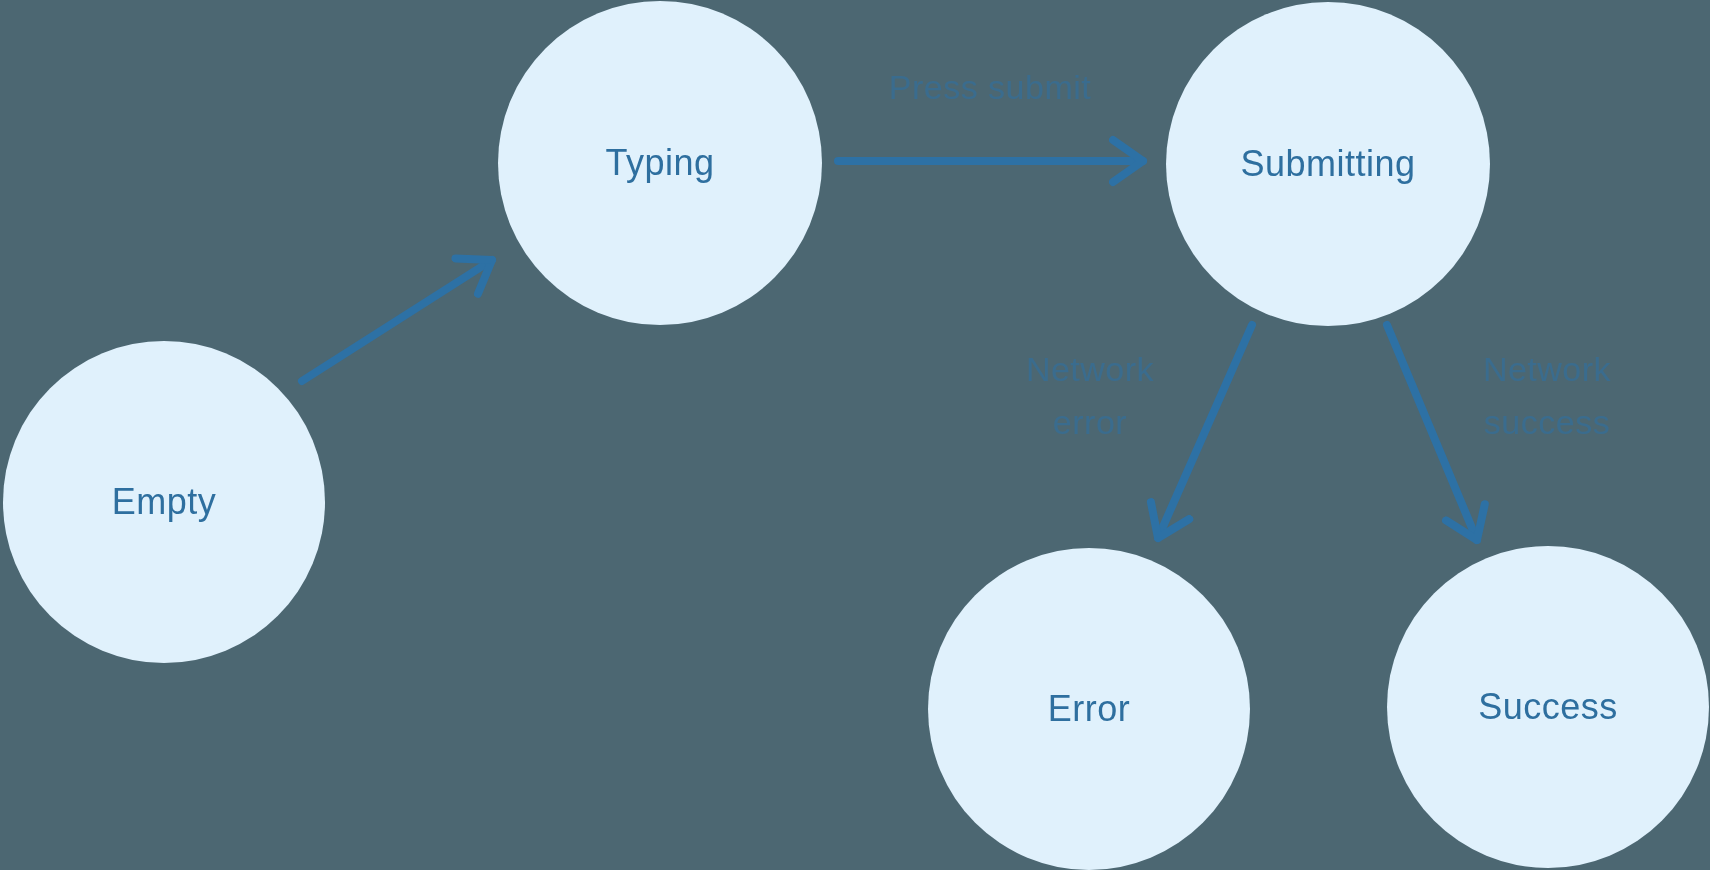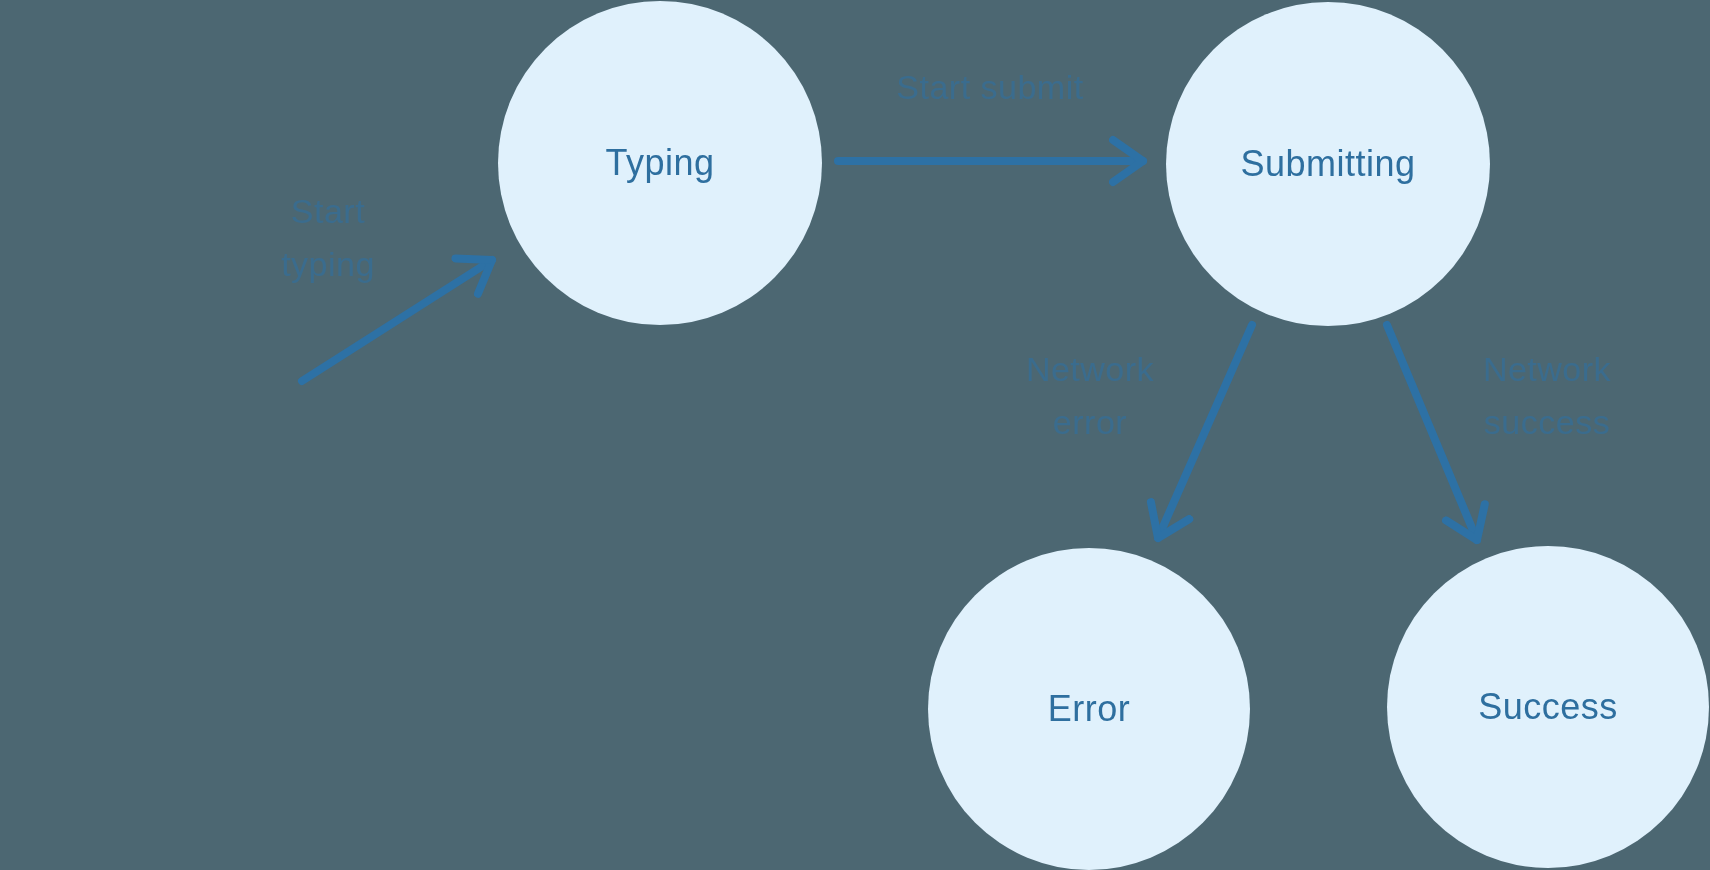"Start submit" div { text: Start -> Press }
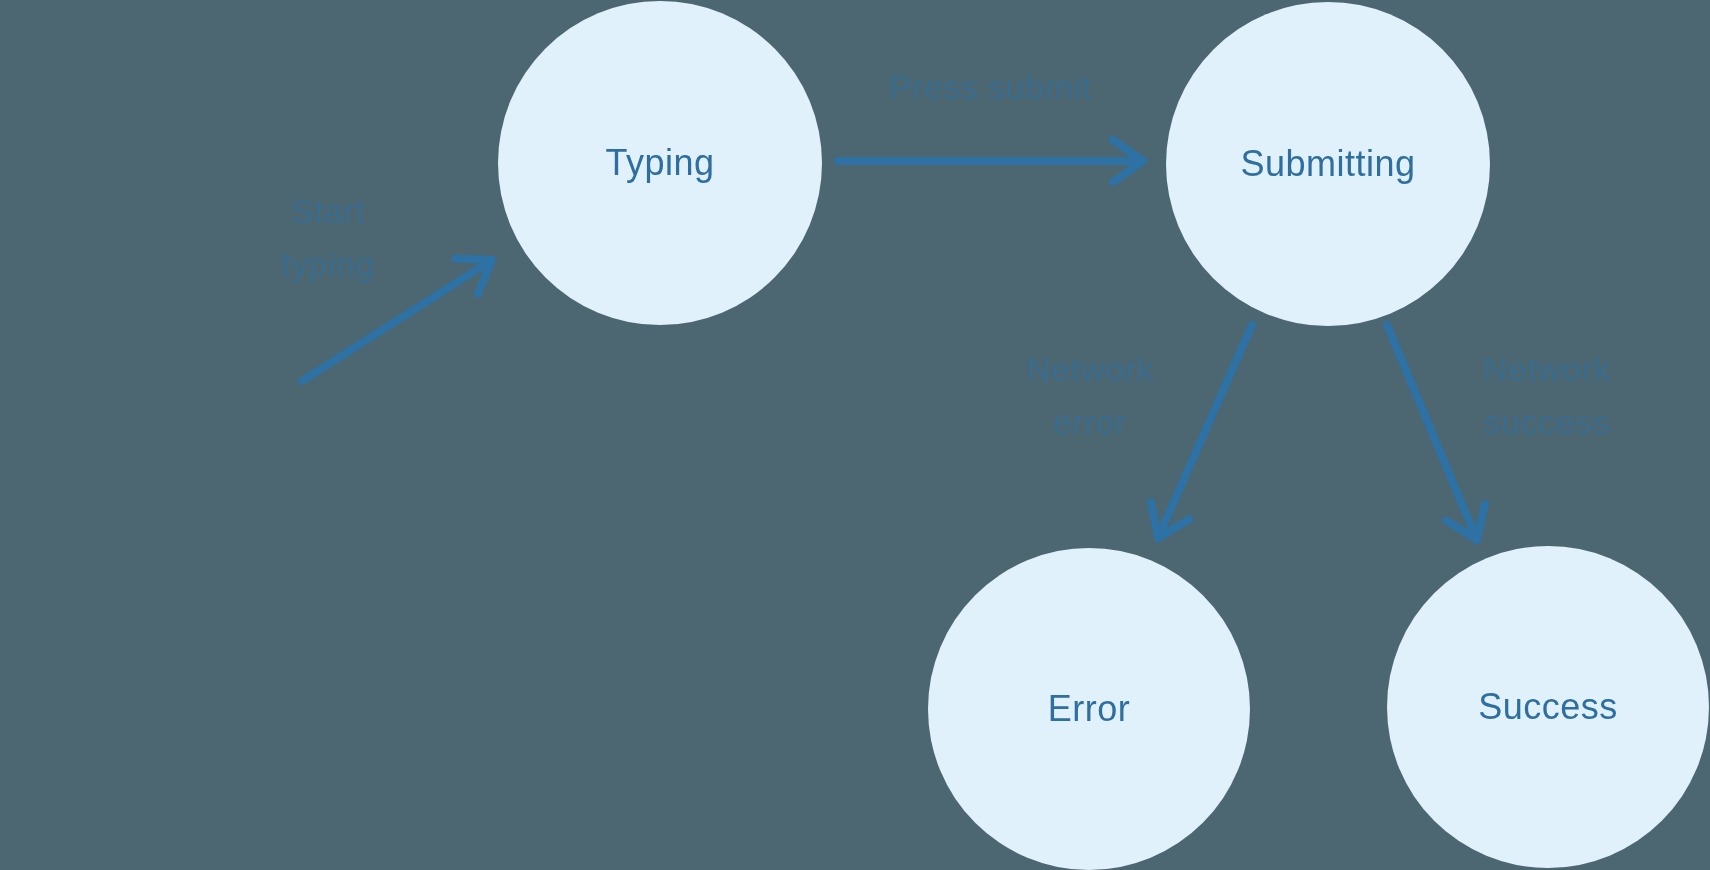"Start" div.edge-label { html: <div> <div>Start</div> <div>typing</div> </div> -> none }
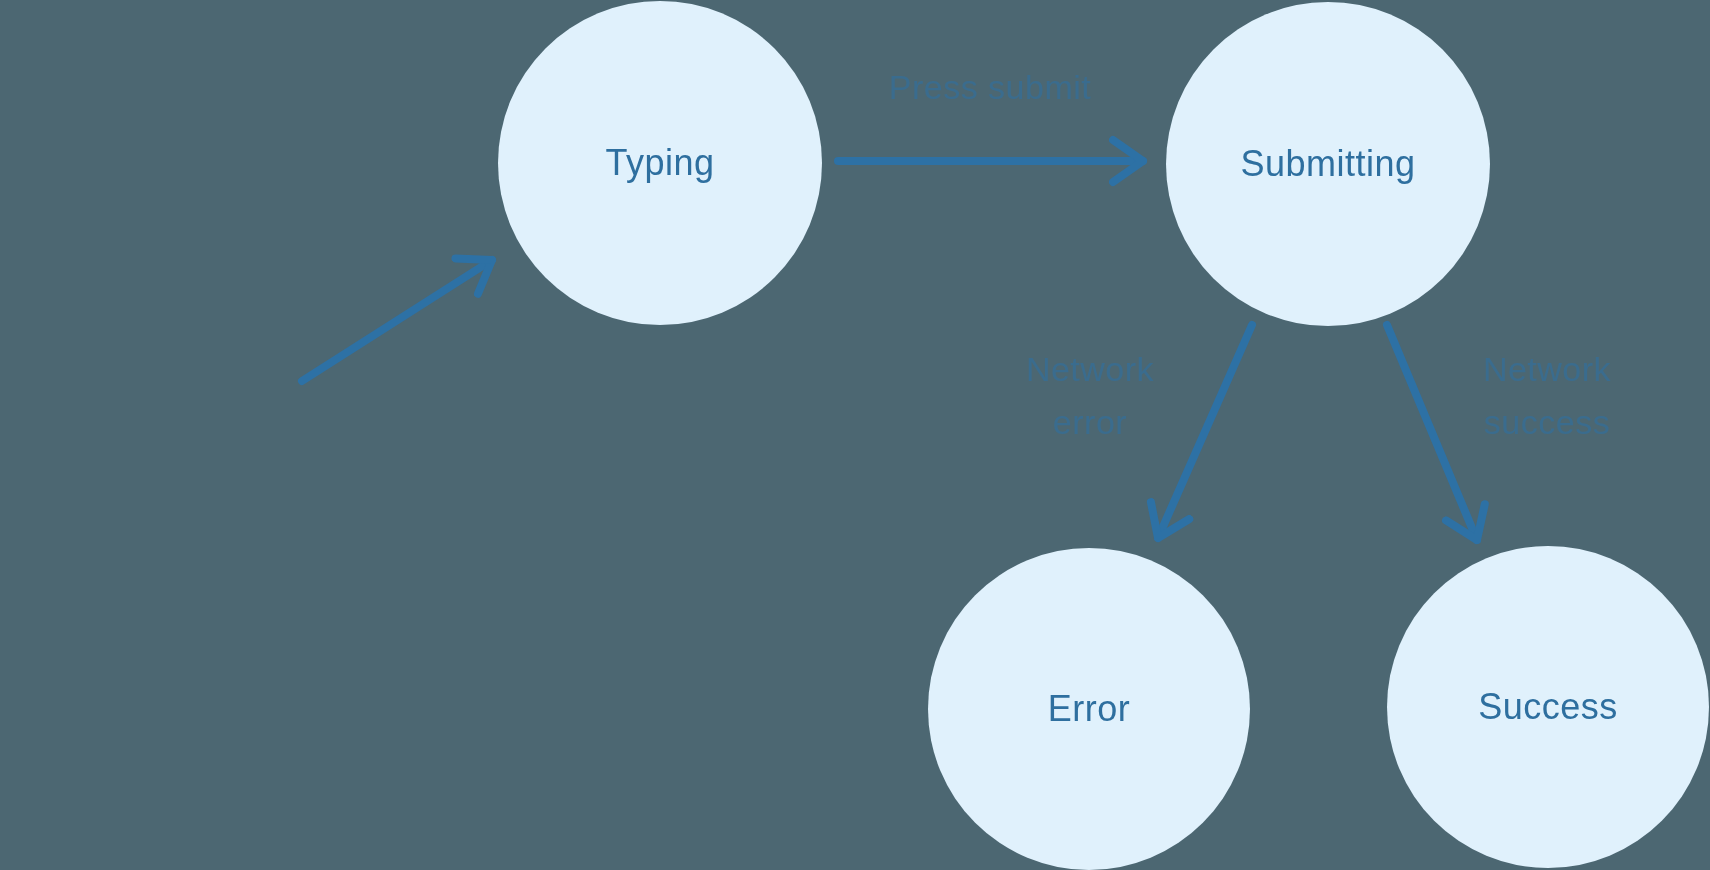"Empty" div.node { html: none -> <div> <span>Empty</span> </div> }
